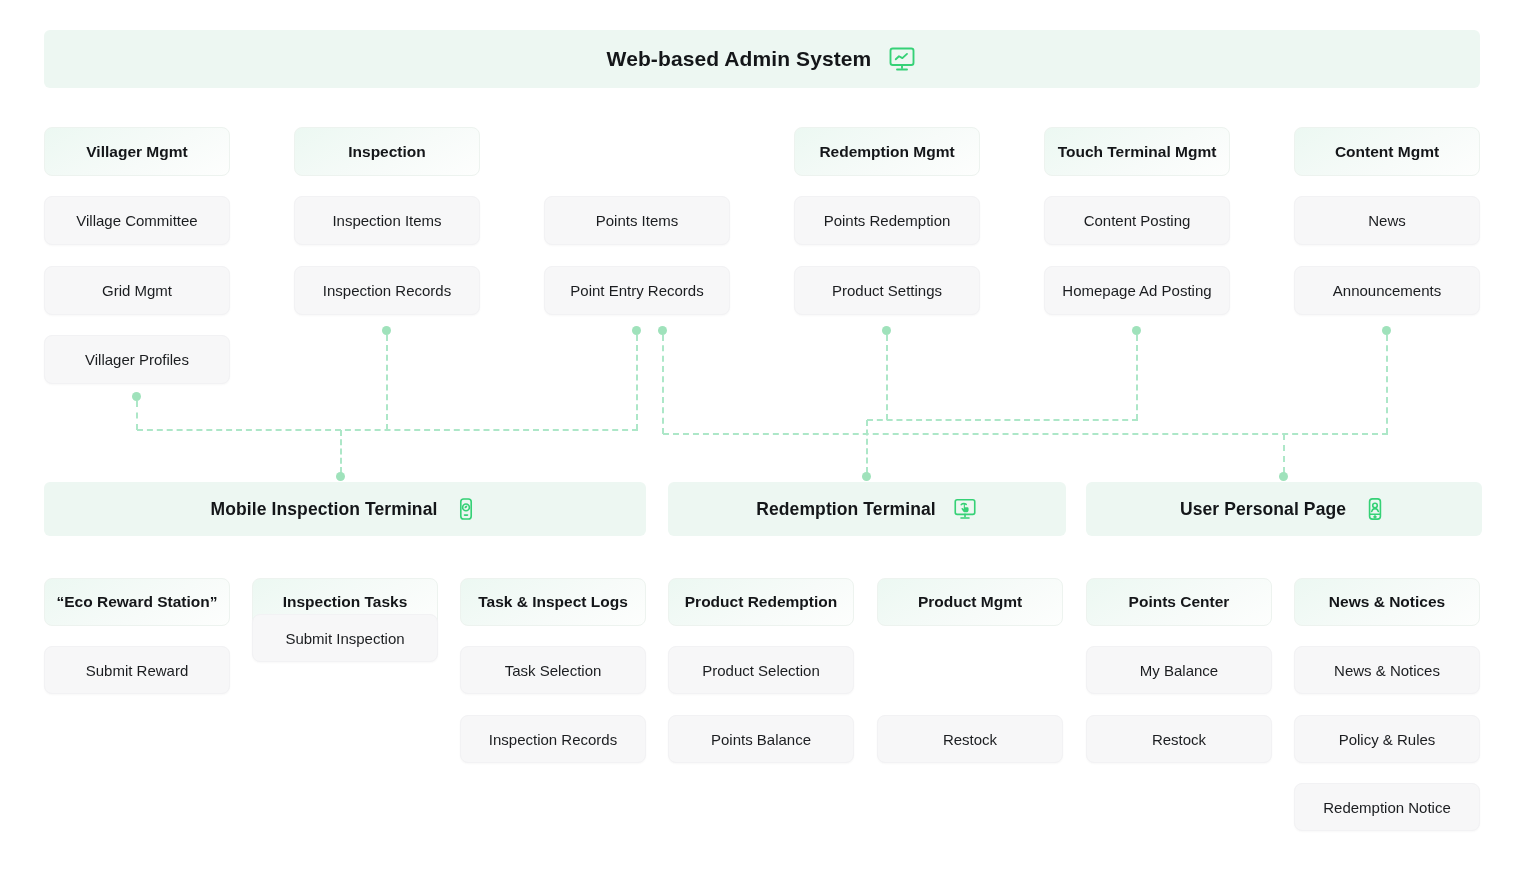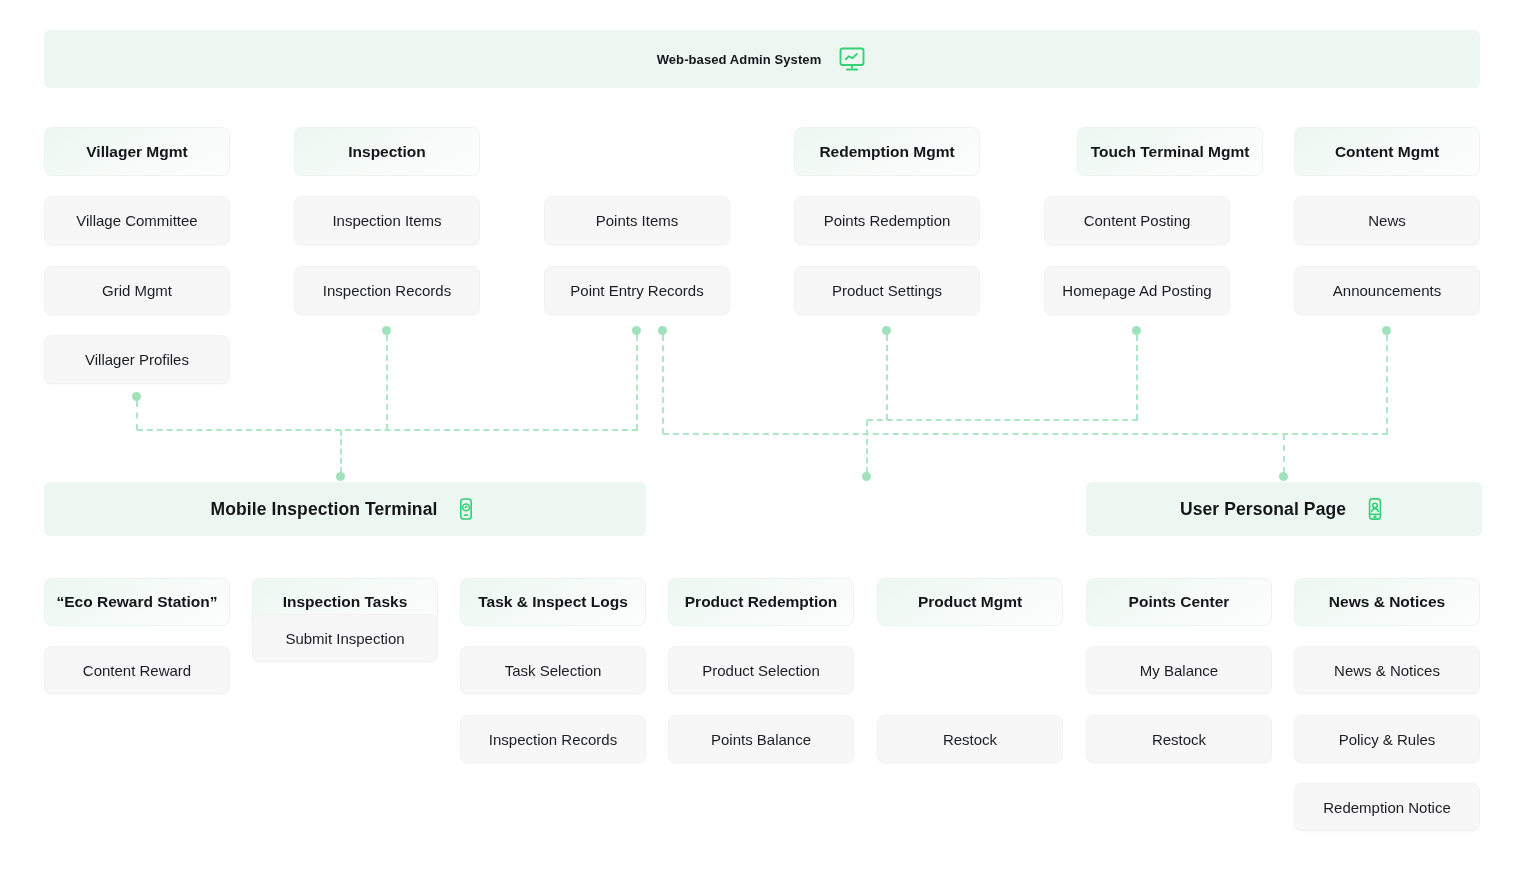"Web-based Admin System" .banner .t { font-size: 13px -> 21px }
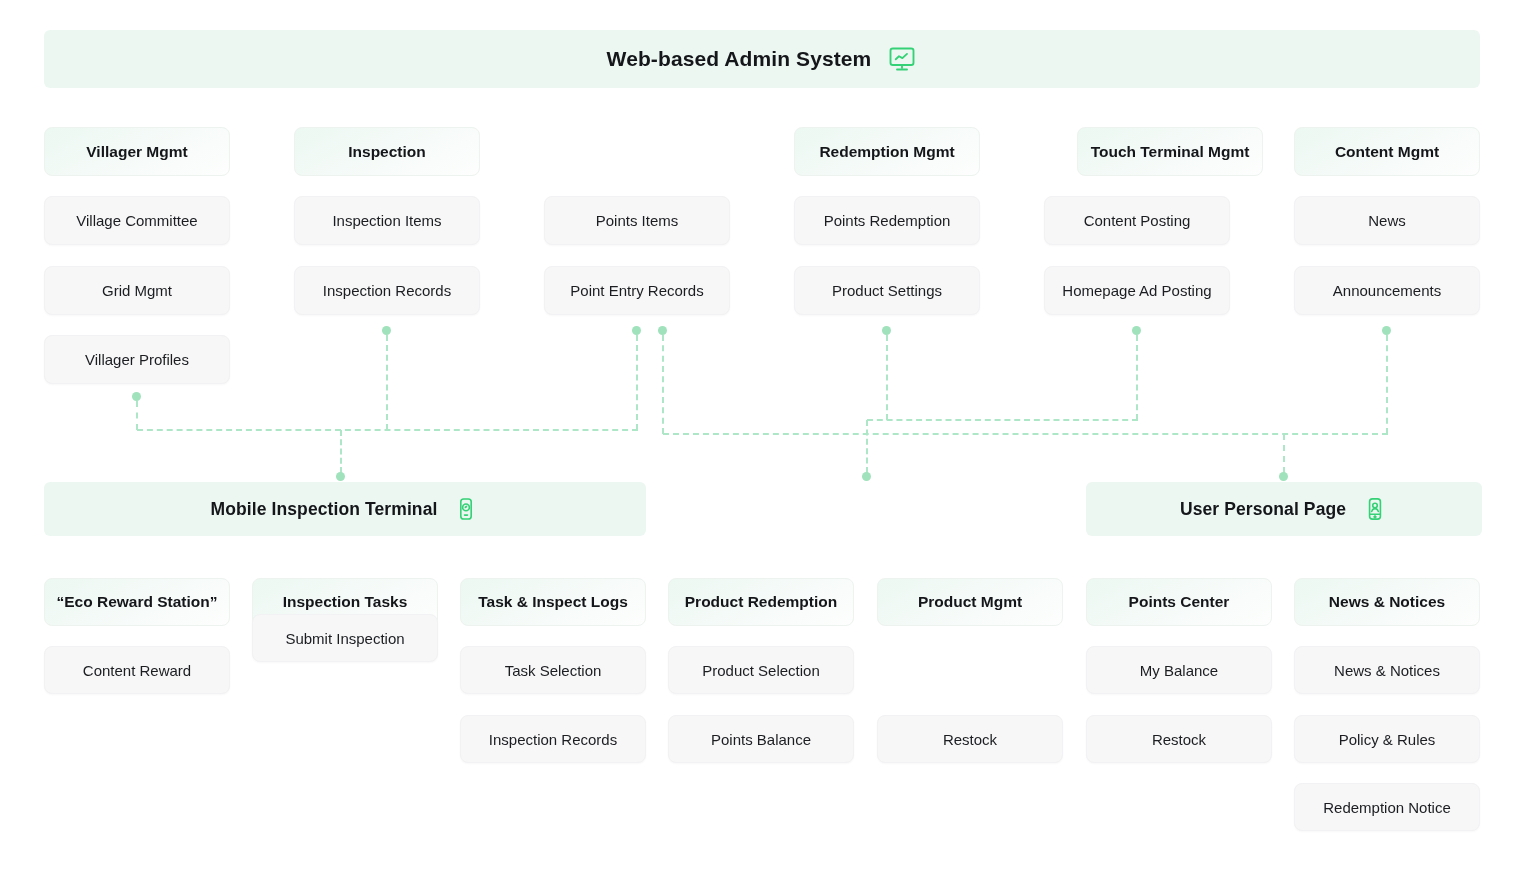"Touch Terminal Mgmt" div.hdr { margin-left: 33px -> none }
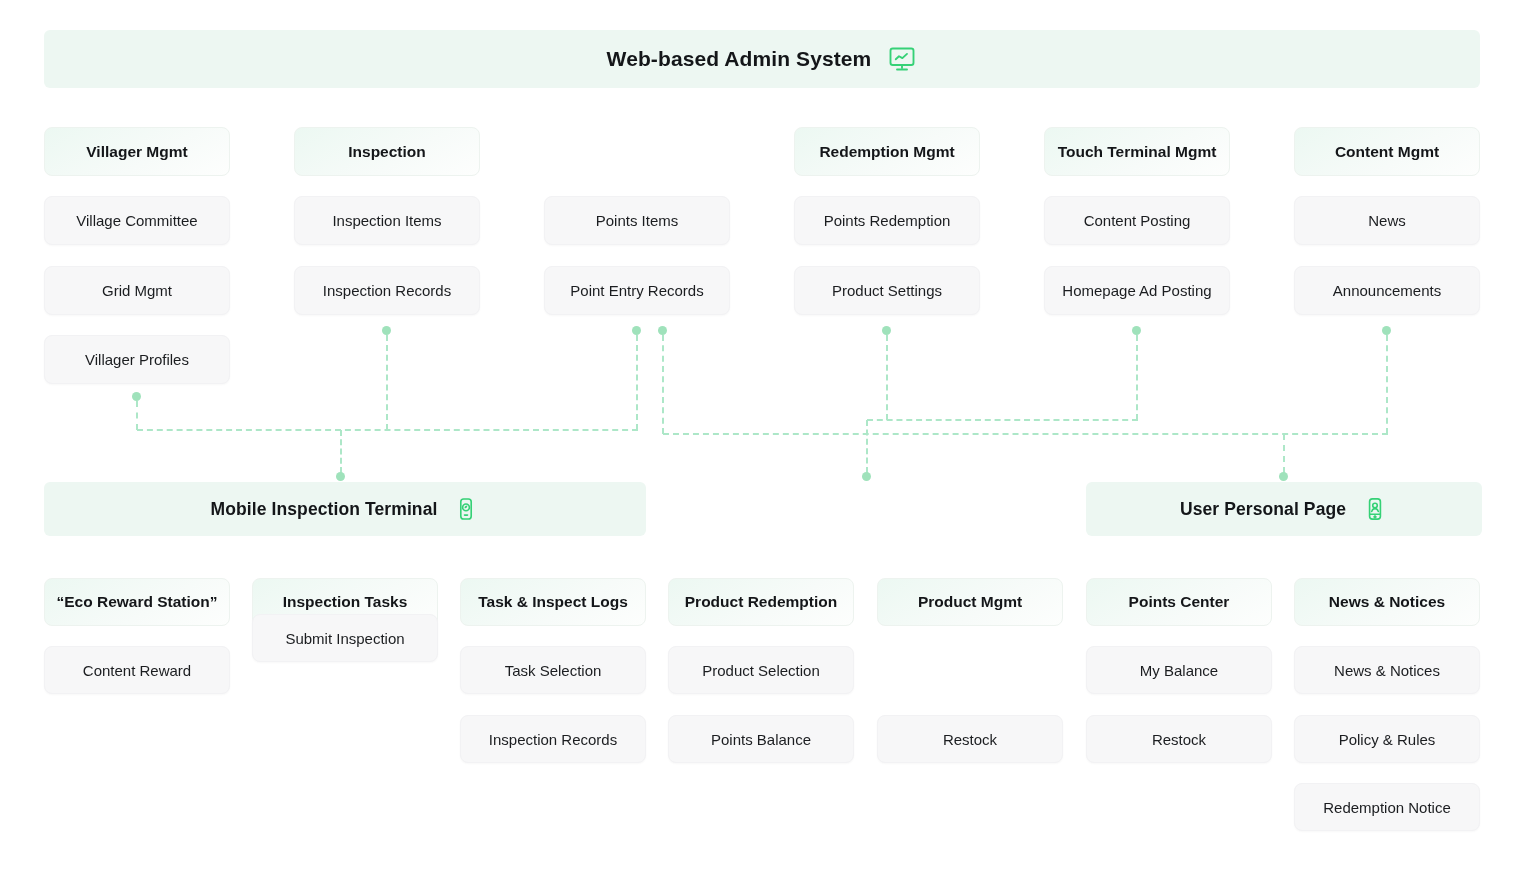"Redemption Terminal" div.banner { html: none -> <div> <span>Redemption Terminal</span> <svg> <rect></rect> <path></path> <path></path> <path></path> <path></path> </svg> </div> }
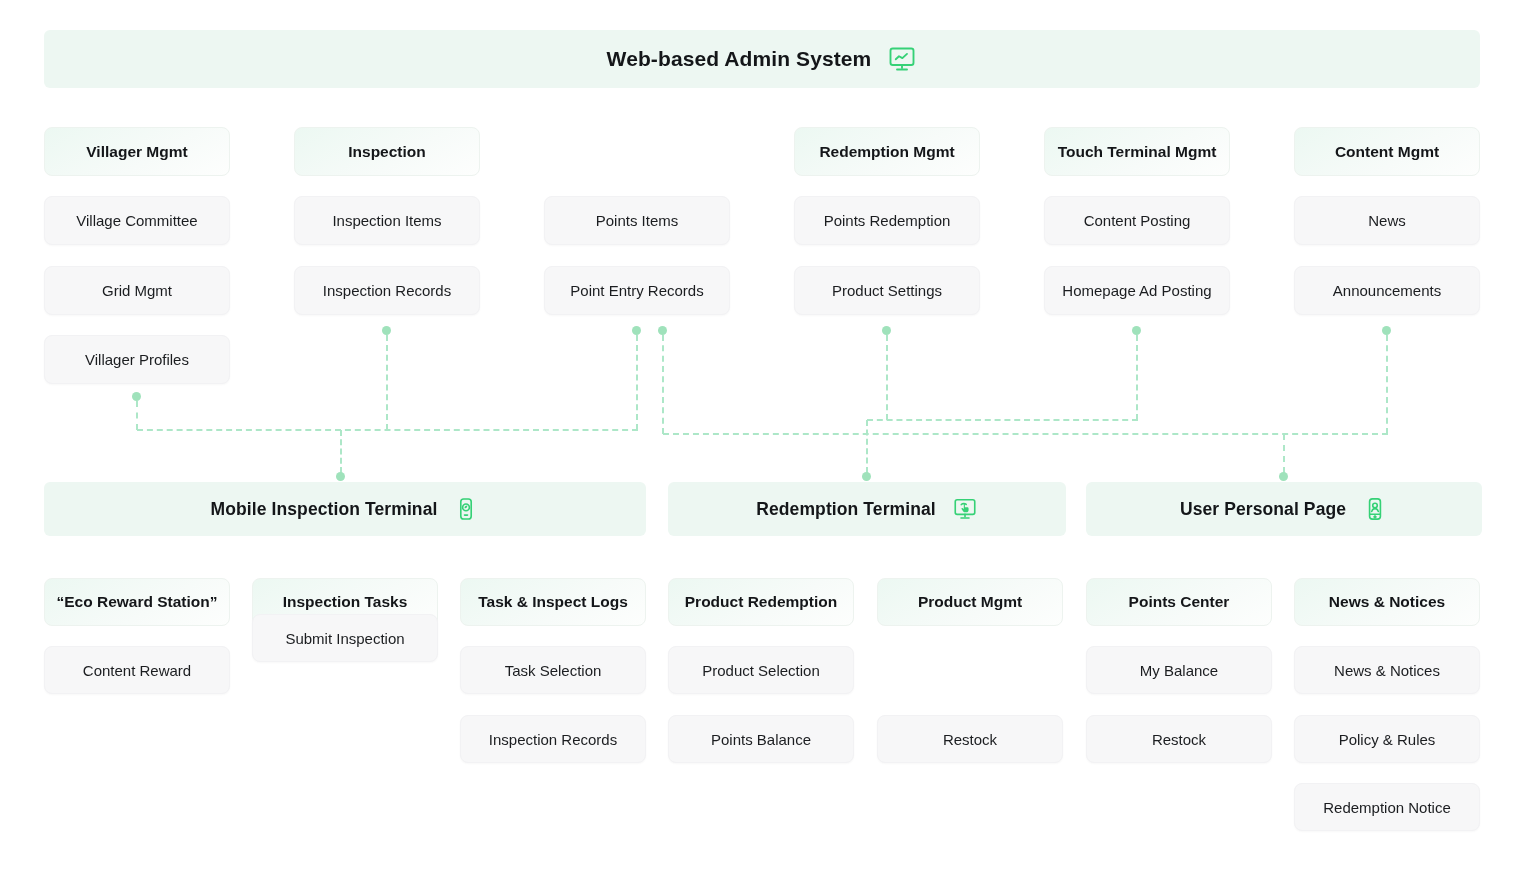"Content Reward" div.itm { text: Content -> Submit }
